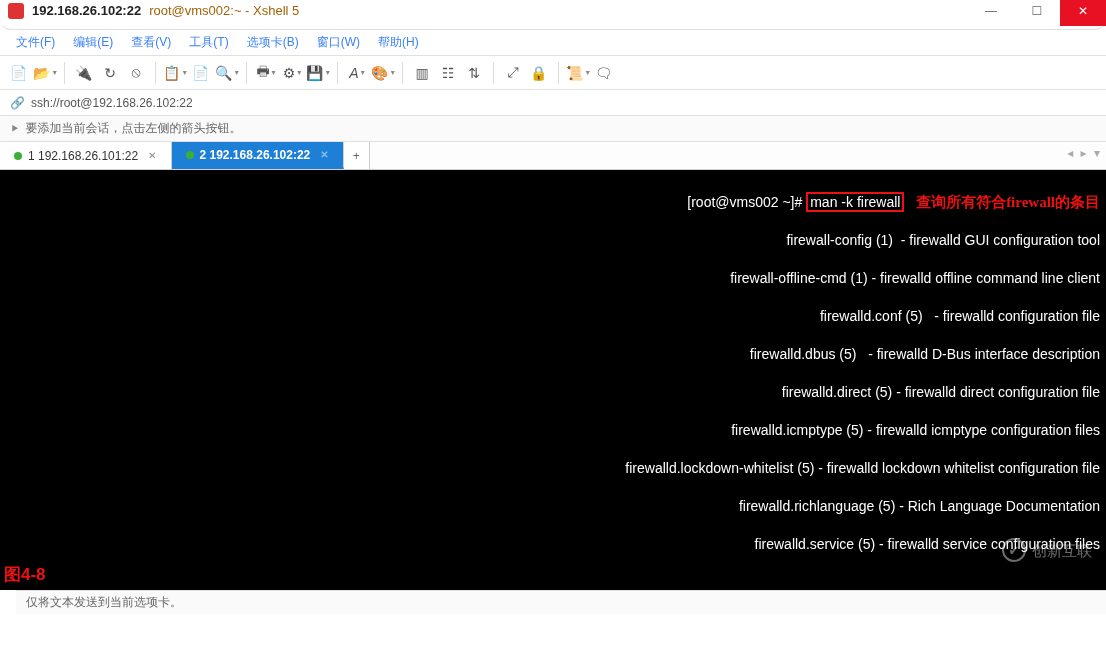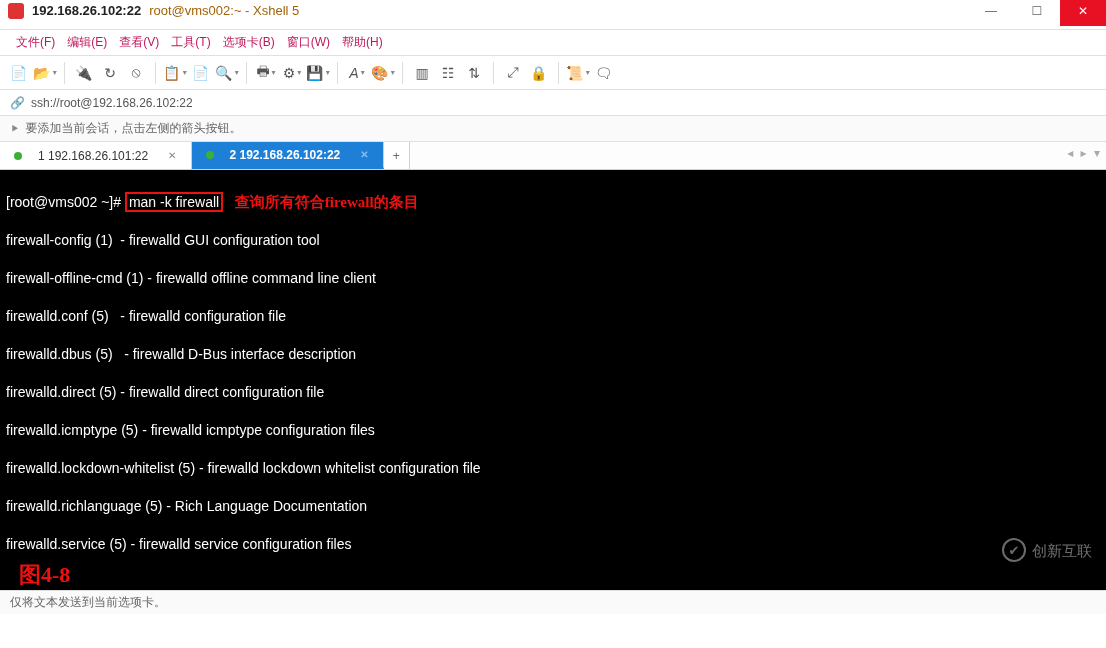"192.168.26.102:22" .titlebar { border-radius: none -> 11px }
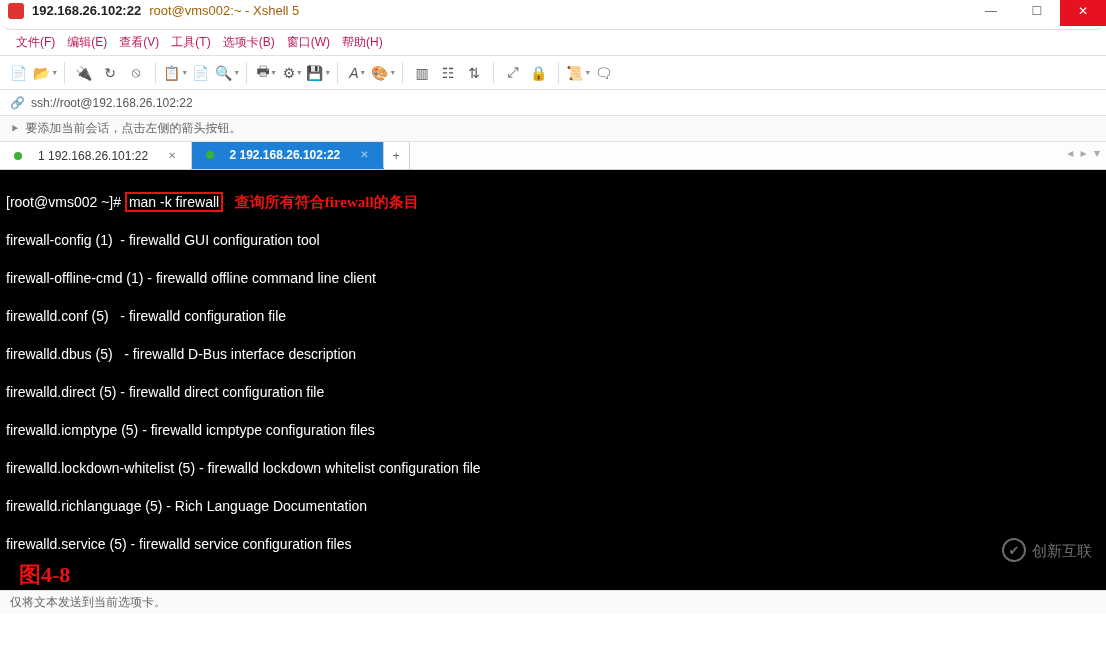"文件(F)" .menubar { color: #be185d -> #3b82f6; gap: 0 -> 6px }
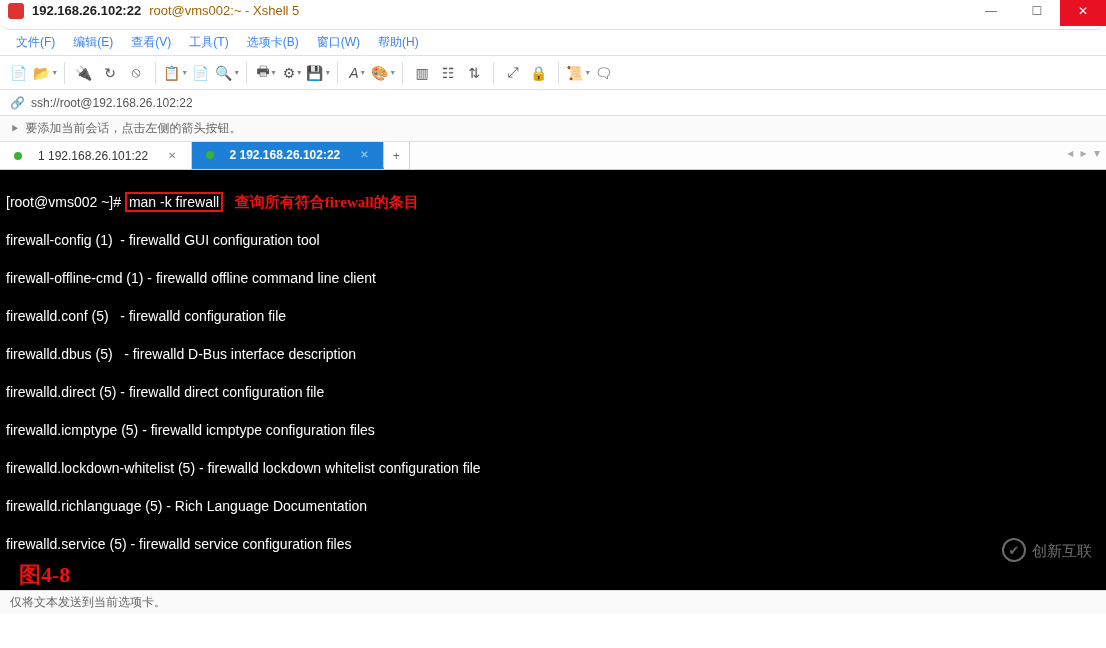"1 192.168.26.101:22" .tab { gap: 16px -> 6px }
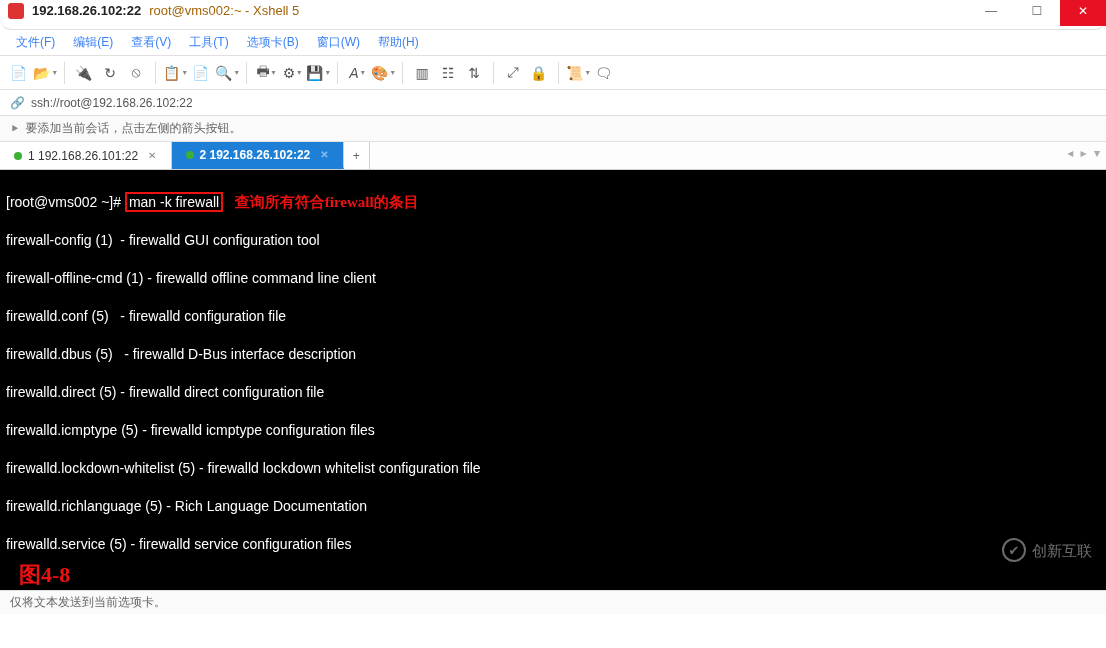"[root@vms002 ~]# man -k firewall" .terminal { text-align: none -> right }
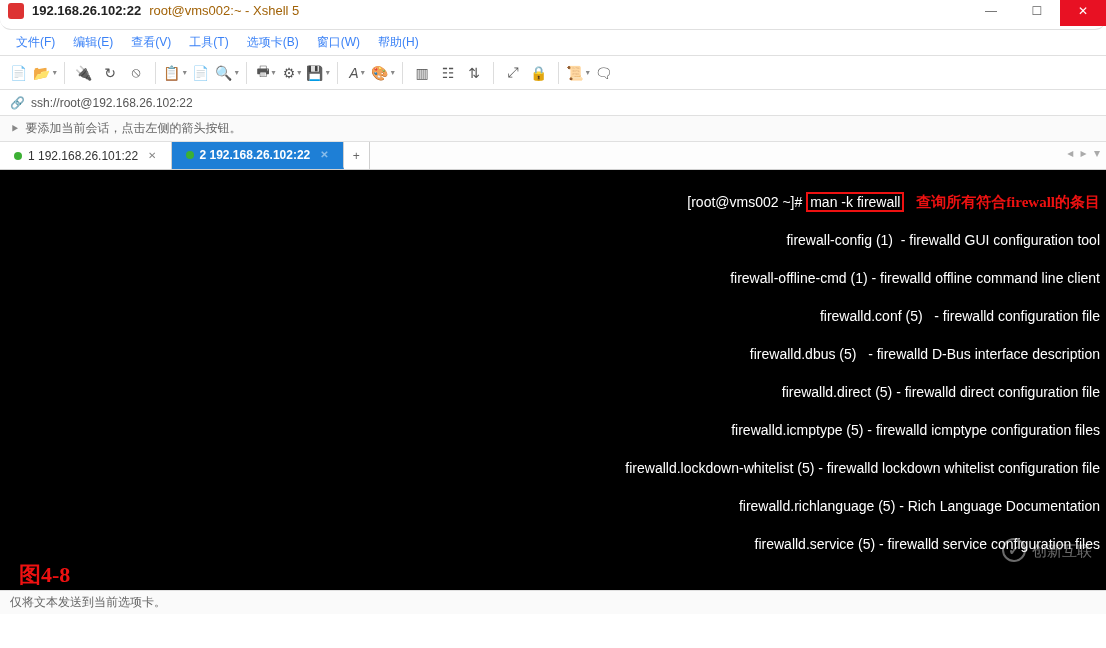"图4-8" .fig-label { font-family: Liberation Serif, serif -> Liberation Sans, sans-serif; font-size: 22px -> 17px; left: 19px -> 4px }
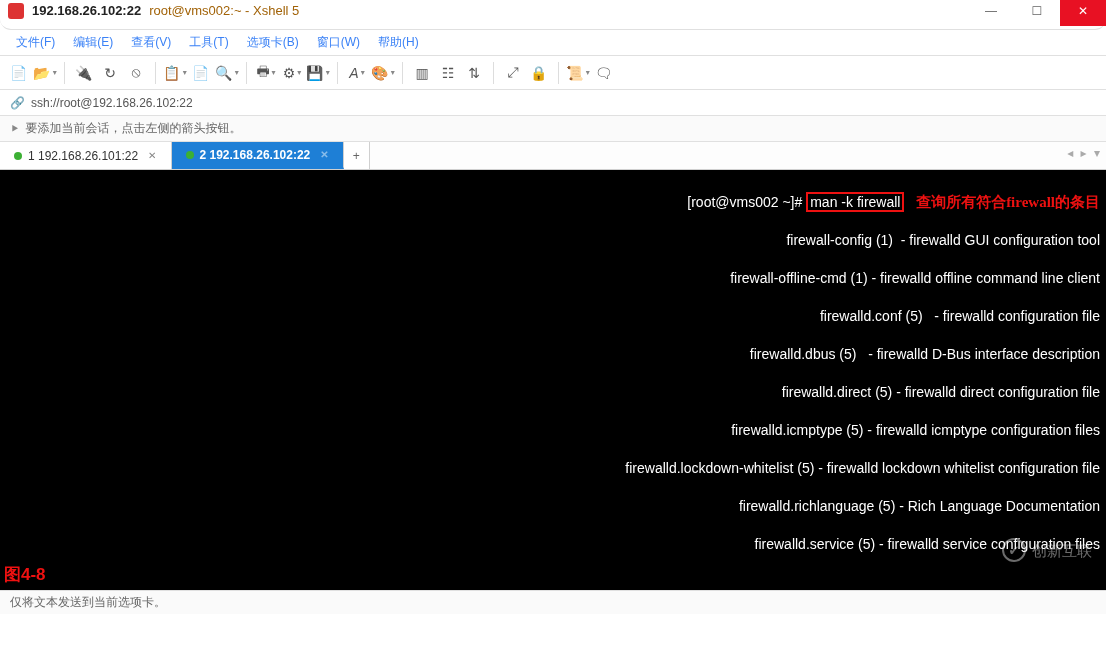"仅将文本发送到当前选项卡。" .statusbar { margin-left: none -> 16px }
